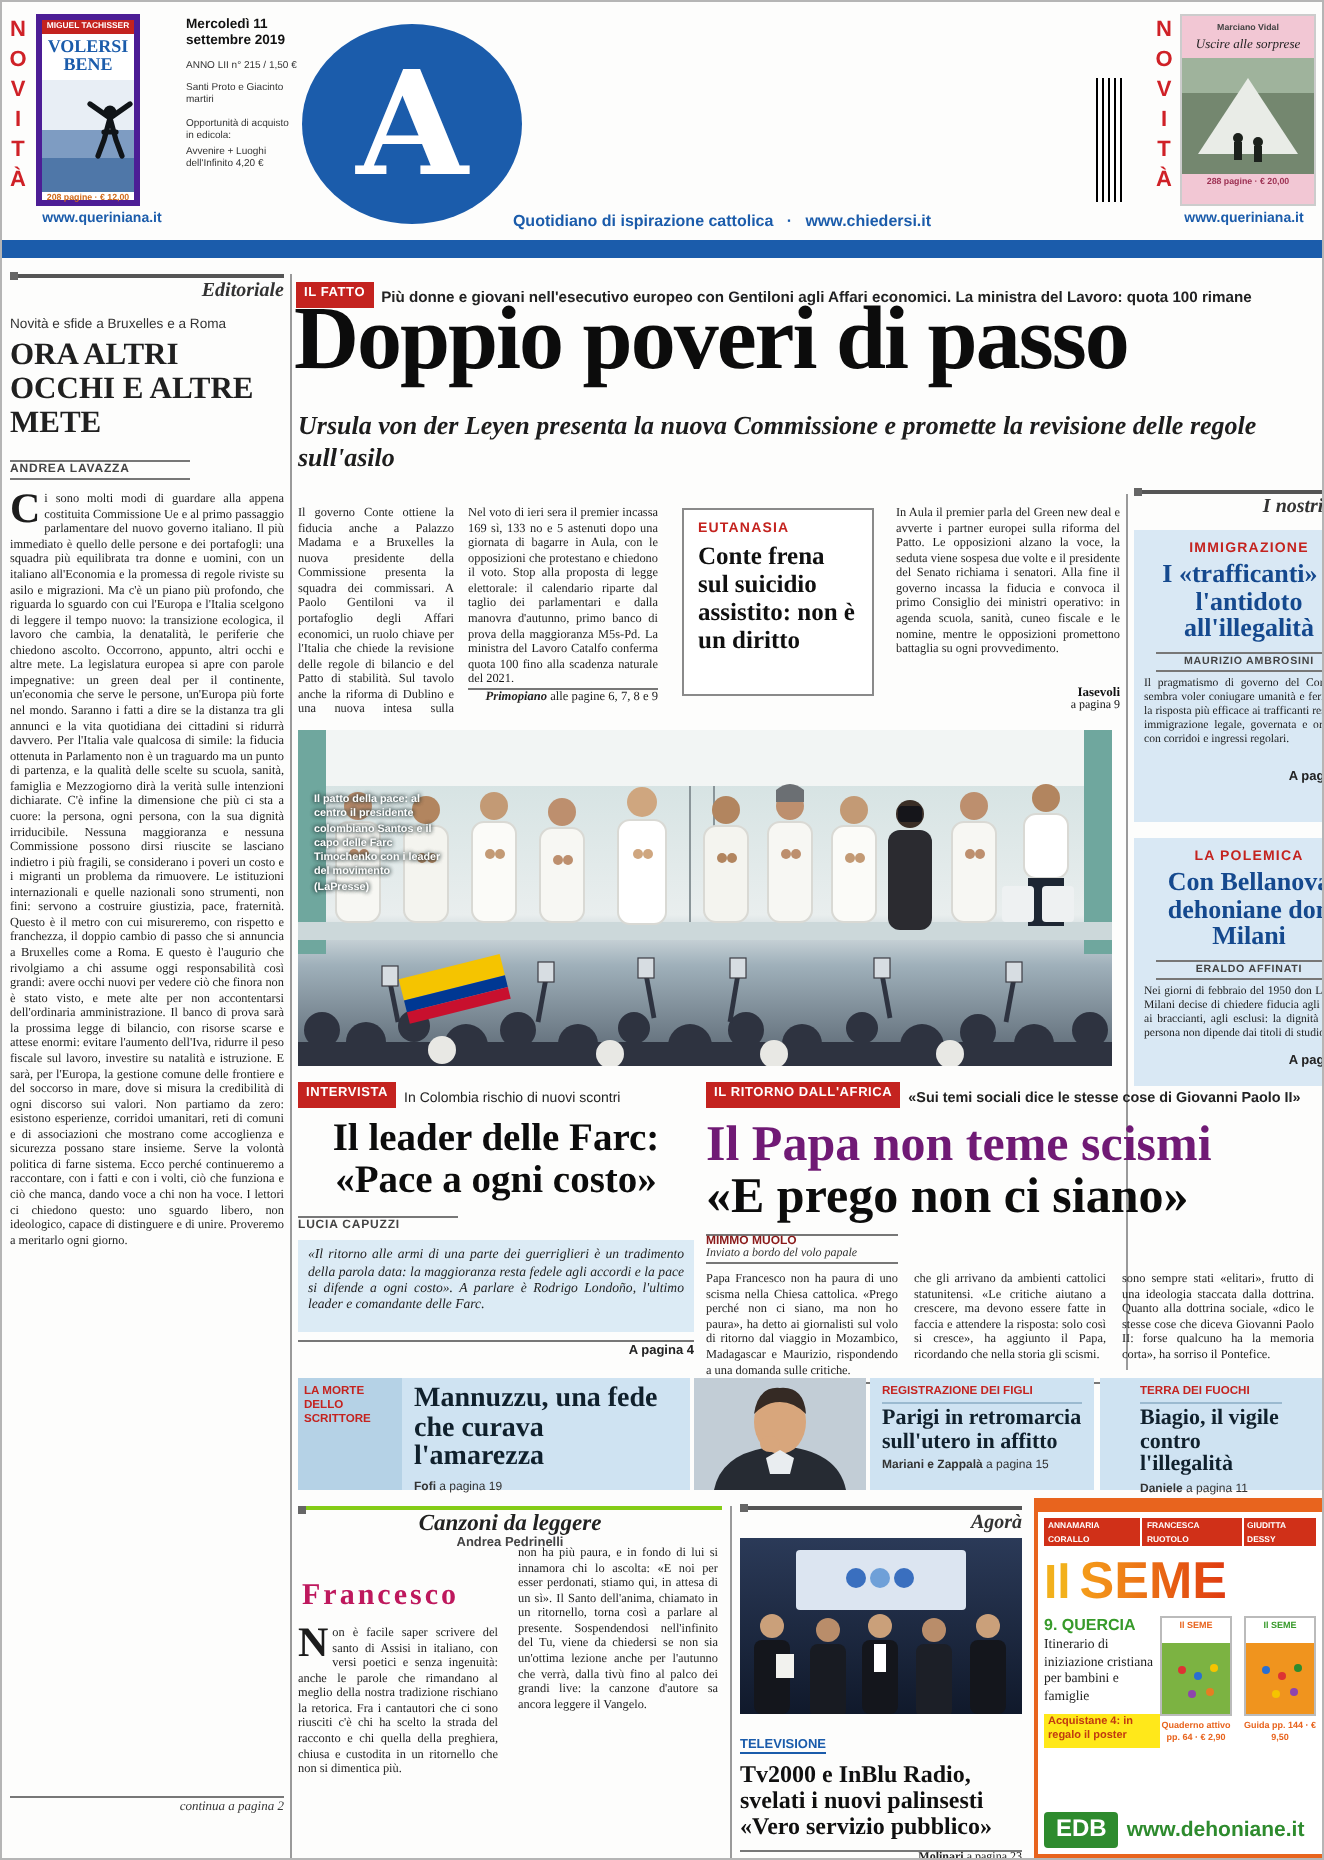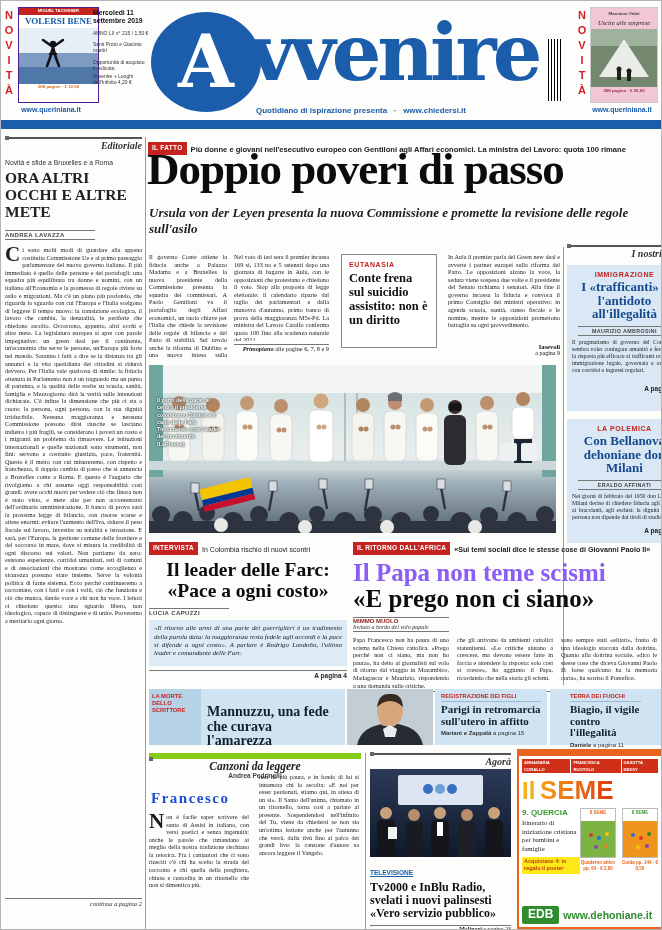"VOLERSI BENE" div.abs { border: 1px solid #4c1d95 -> 3px solid #4c1d95; width: 81px -> 52px }
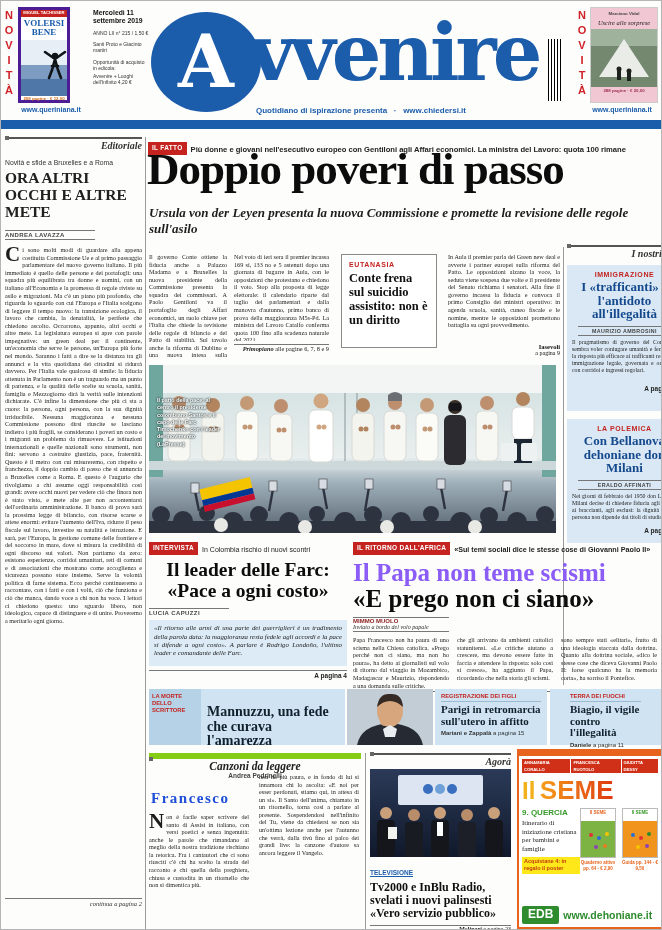"vvenire" div.abs { html: <div>vvenire</div> -> none }
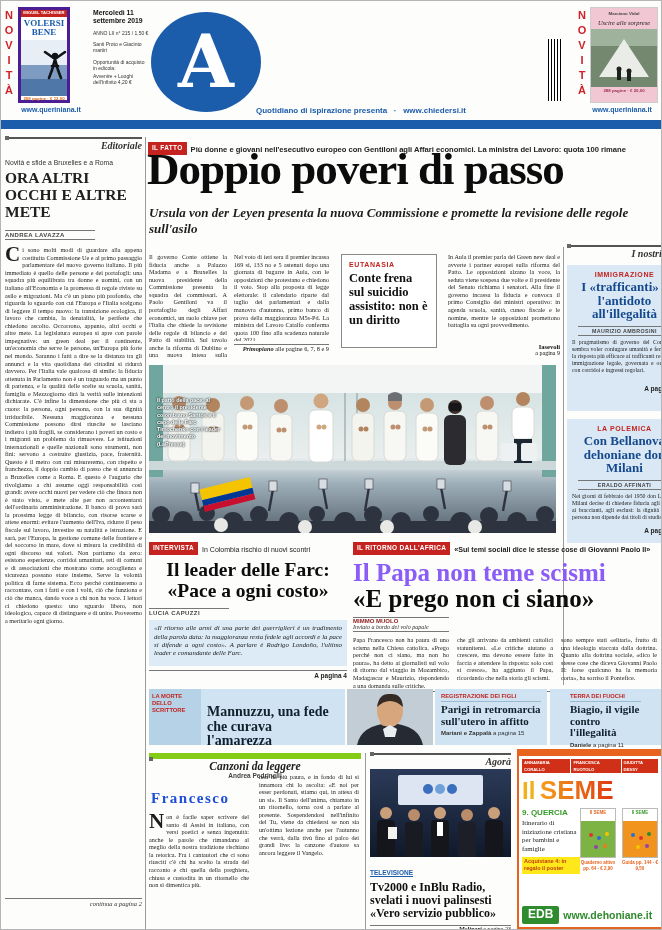"Quotidiano di ispirazione presenta" span { text: presenta -> cattolica }
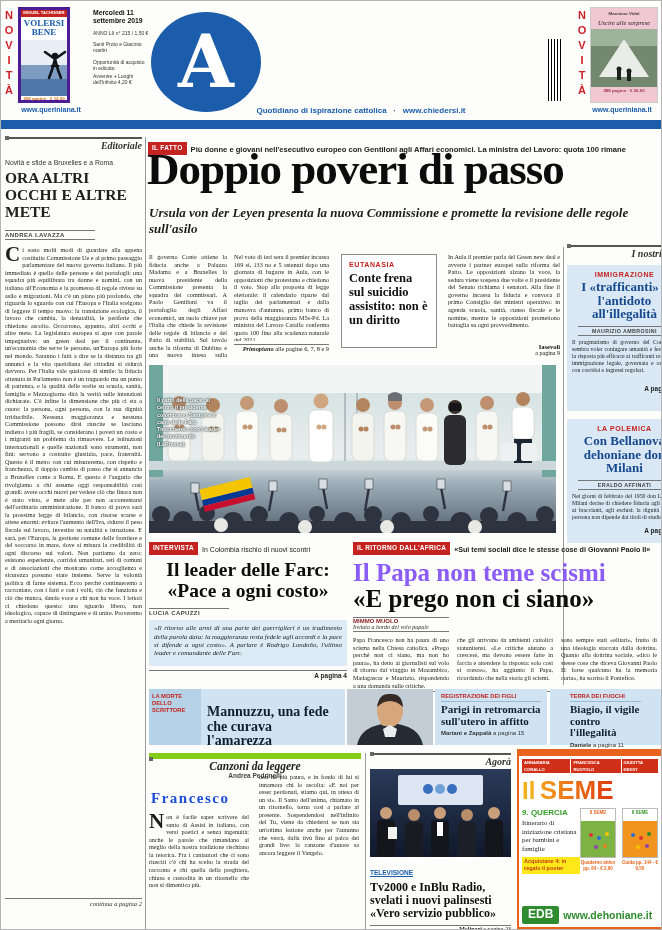"Il Papa non teme scismi" div { color: #8b5cf6 -> #701a75 }
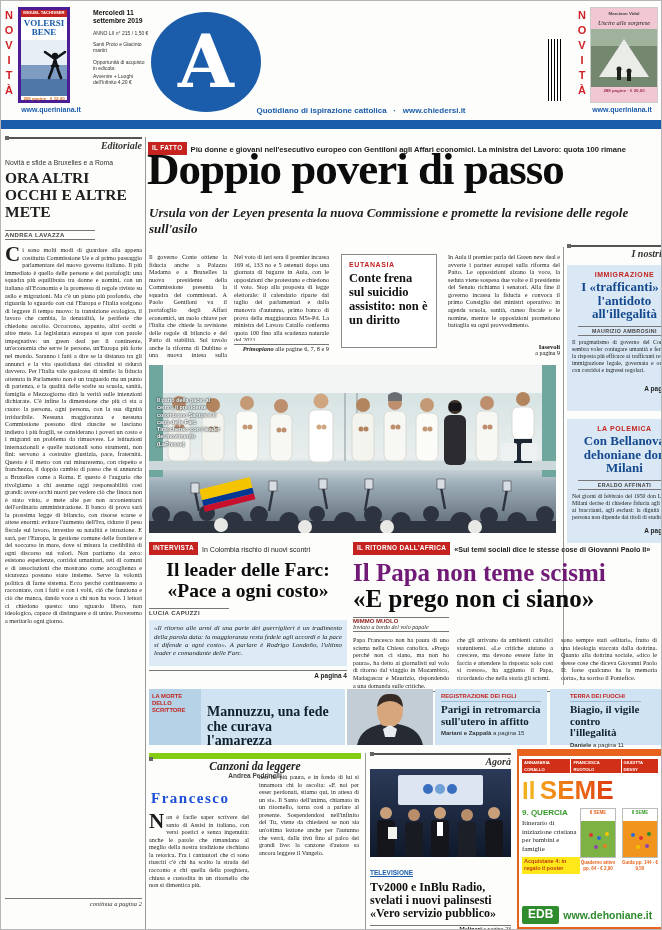"Mannuzzu, una fede che curava" div { padding: 16px 6px -> 4px 6px }
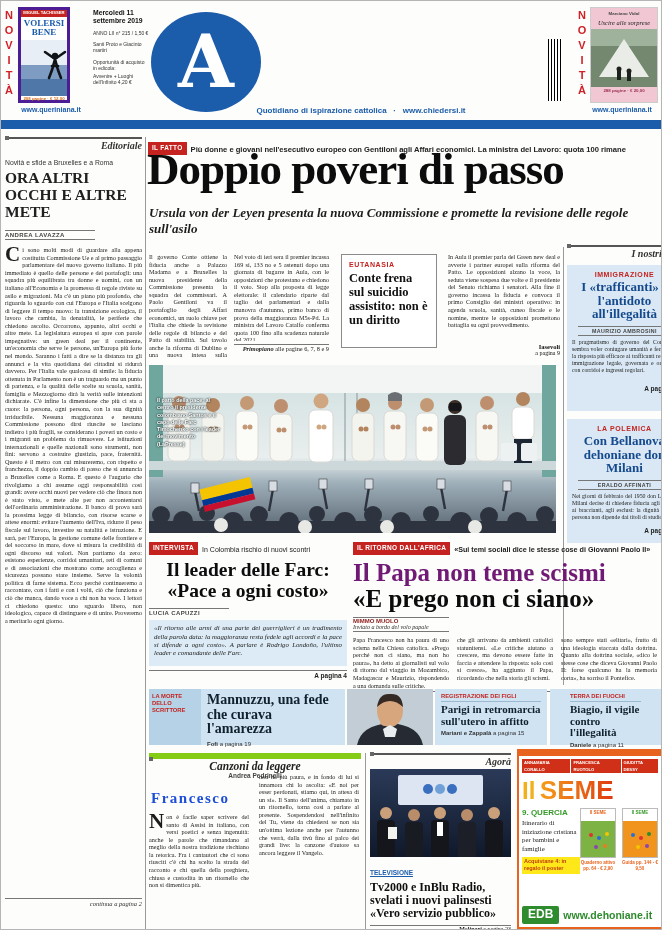"Canzoni da leggere" div { border-top: 6px solid #84cc16 -> 2px solid #84cc16 }
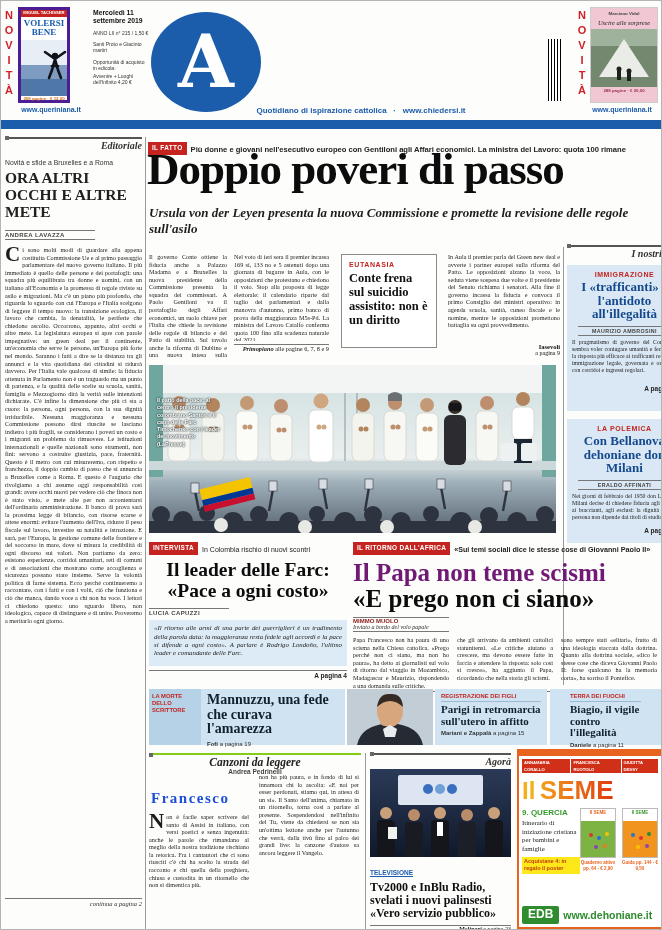"Francesco" div.abs { color: #1d4ed8 -> #be185d }
